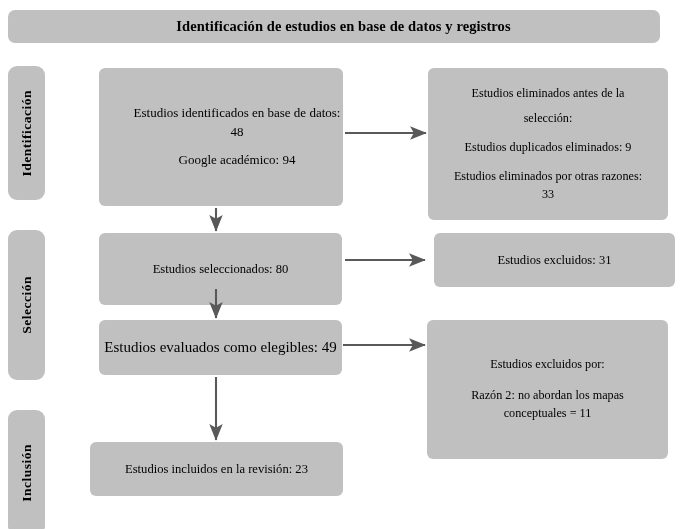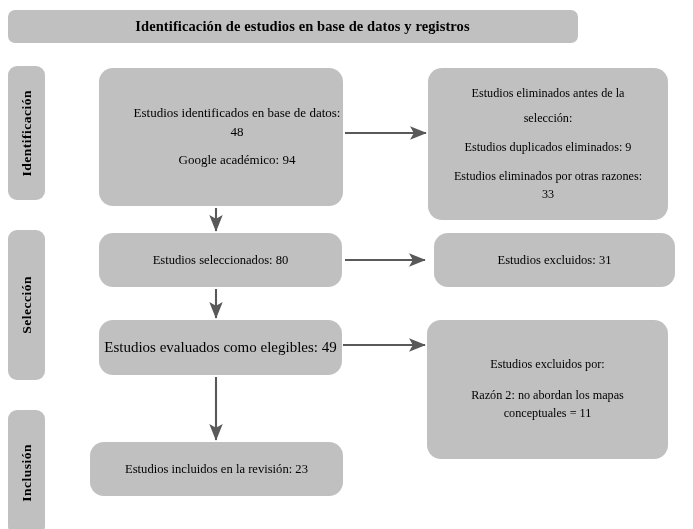"Identificación de estudios en base" .header-bar { width: 570px -> 652px }
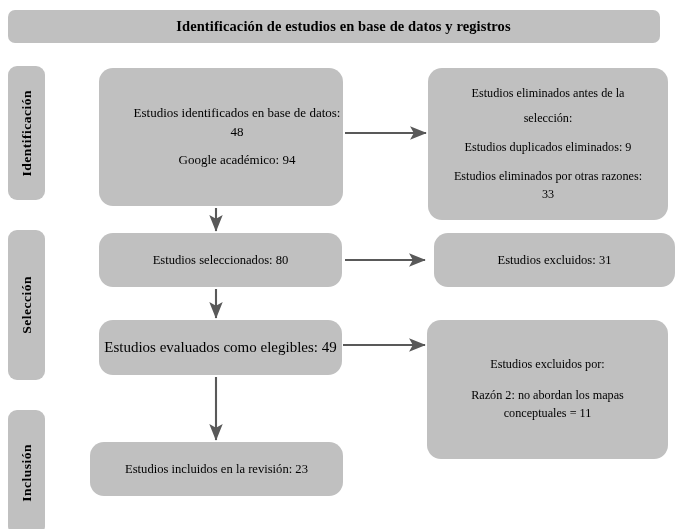"Estudios eliminados antes de la" .box { border-radius: 14px -> 6px }
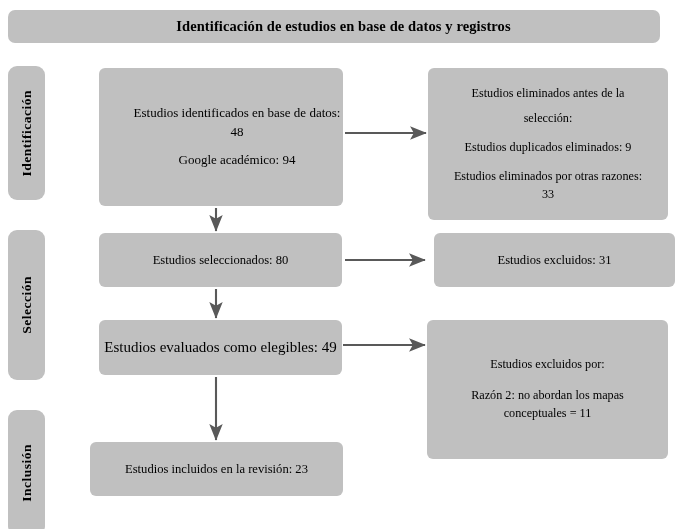"Estudios seleccionados: 80" .b-screened { height: 54px -> 72px }
